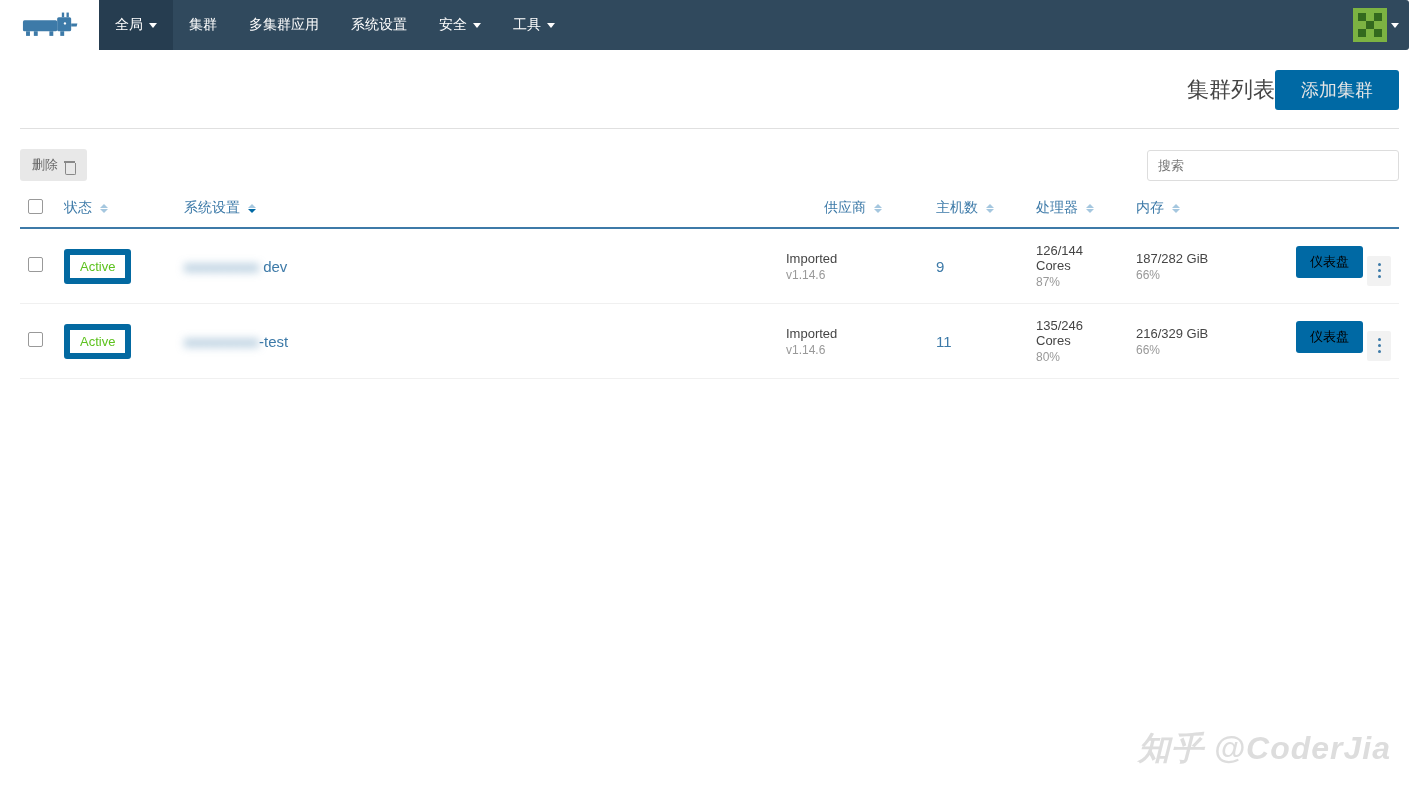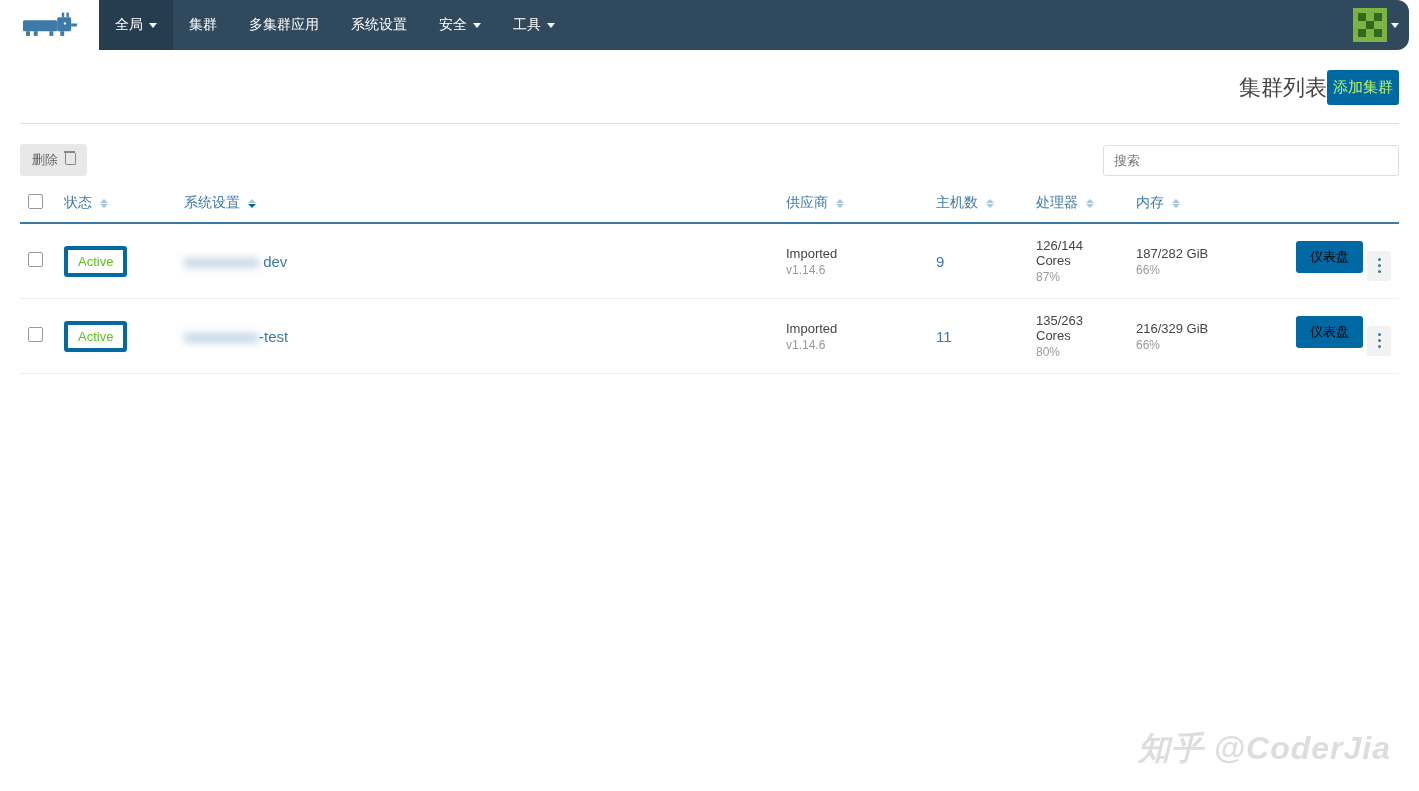"全局" .nav { border-radius: 12px -> 3px }
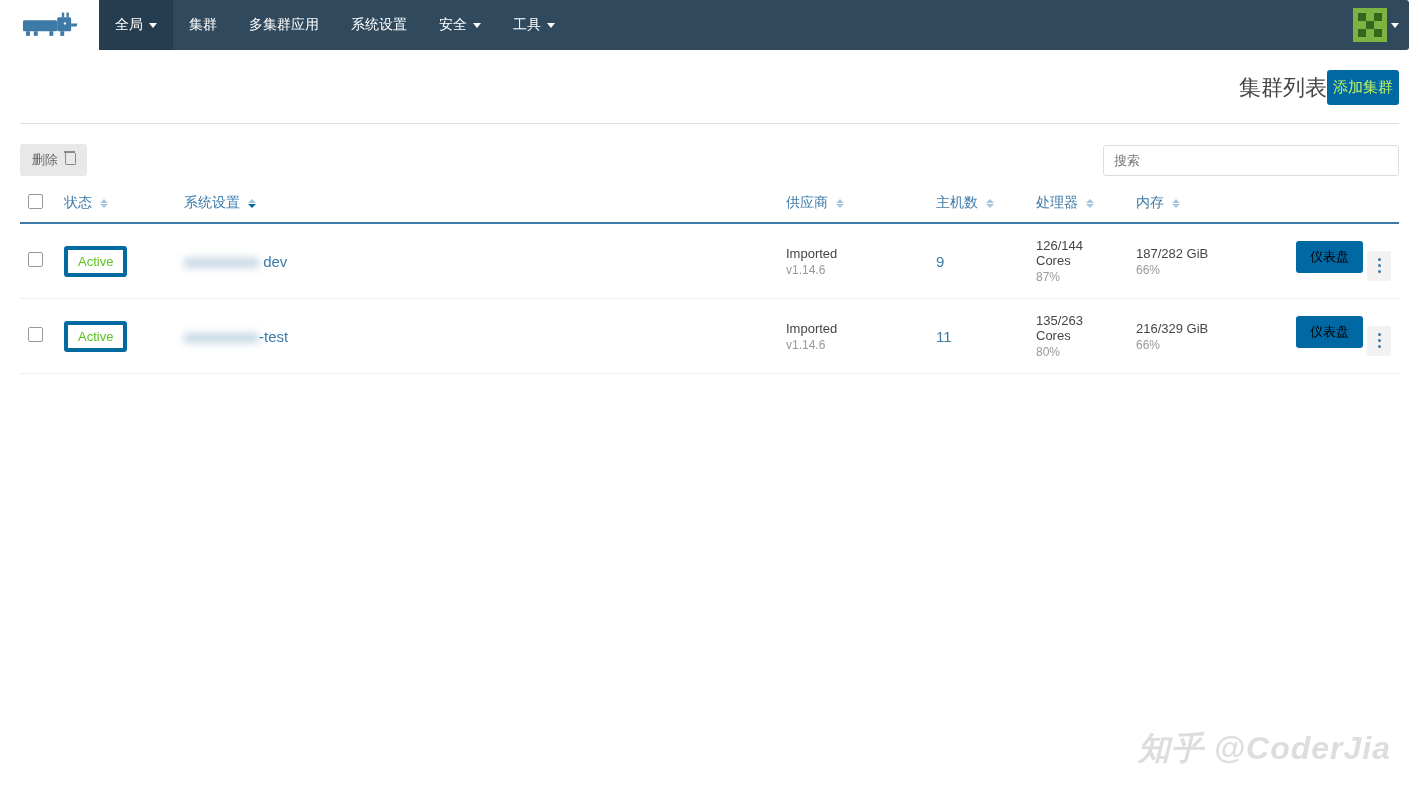"添加集群" .btn-primary { color: #bef264 -> #e5e5e5; font-size: 15px -> 18px; padding: 8px 6px -> 8px 26px }
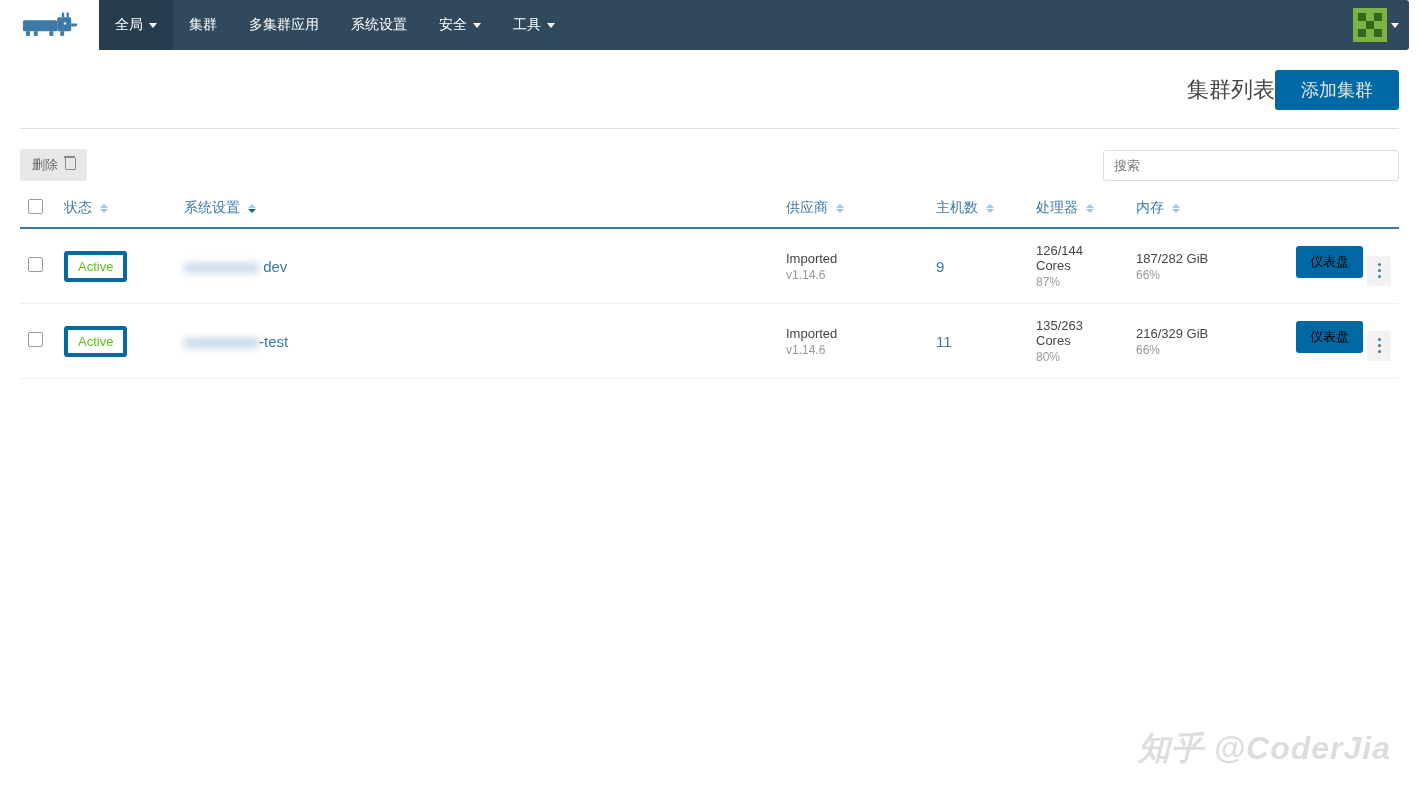"删除" .btn-delete { align-items: flex-start -> flex-end }
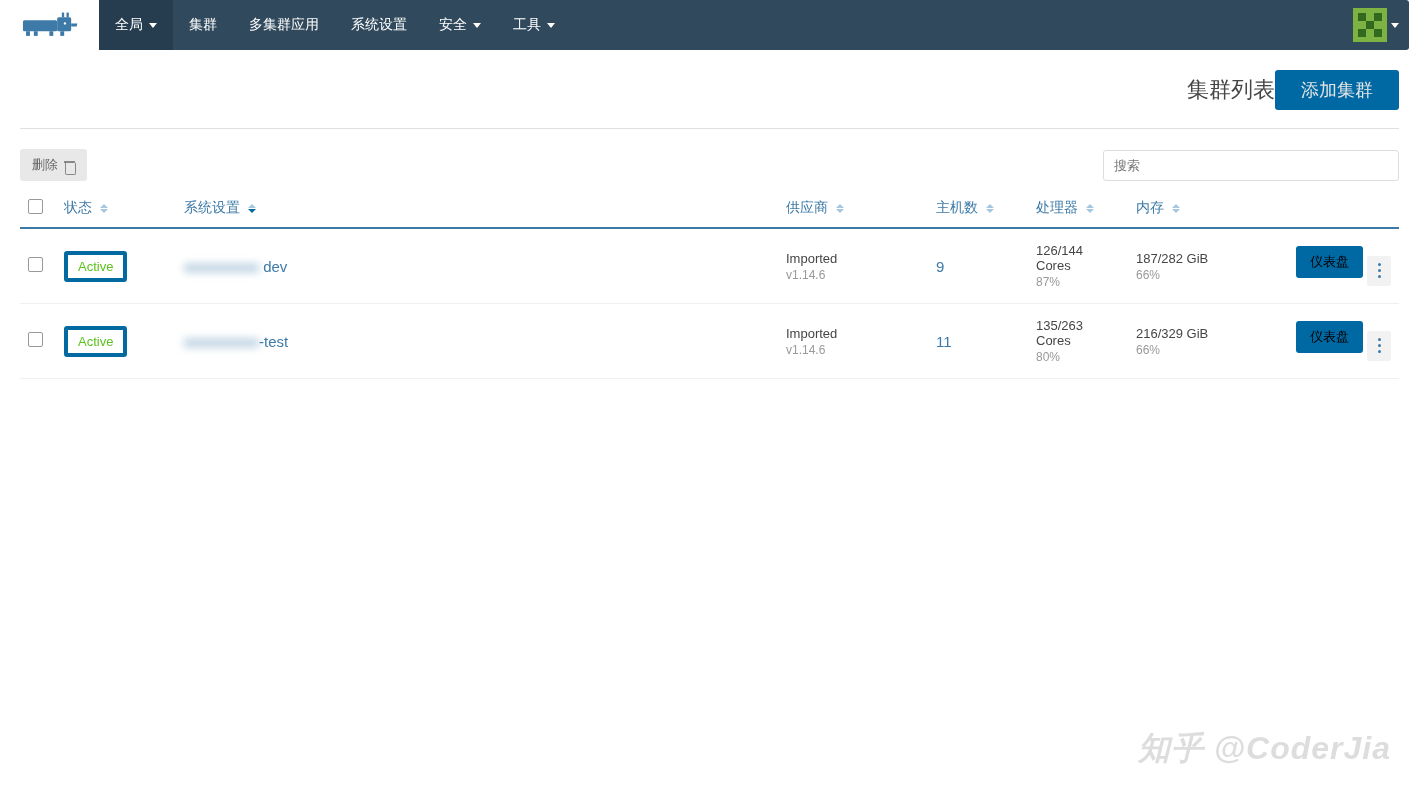"搜索" .search-input { width: 296px -> 252px }
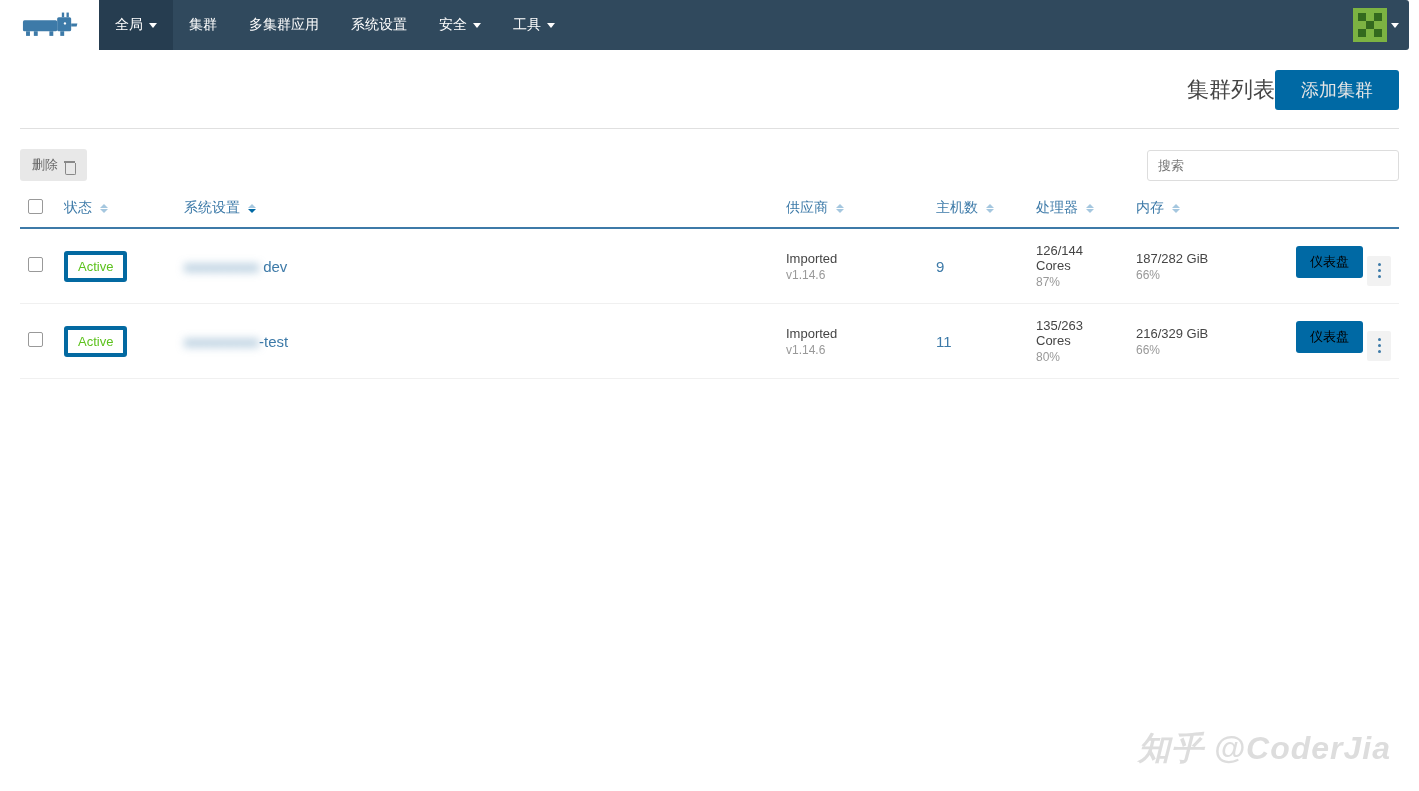"供应商" .col-provider { text-align: none -> center }
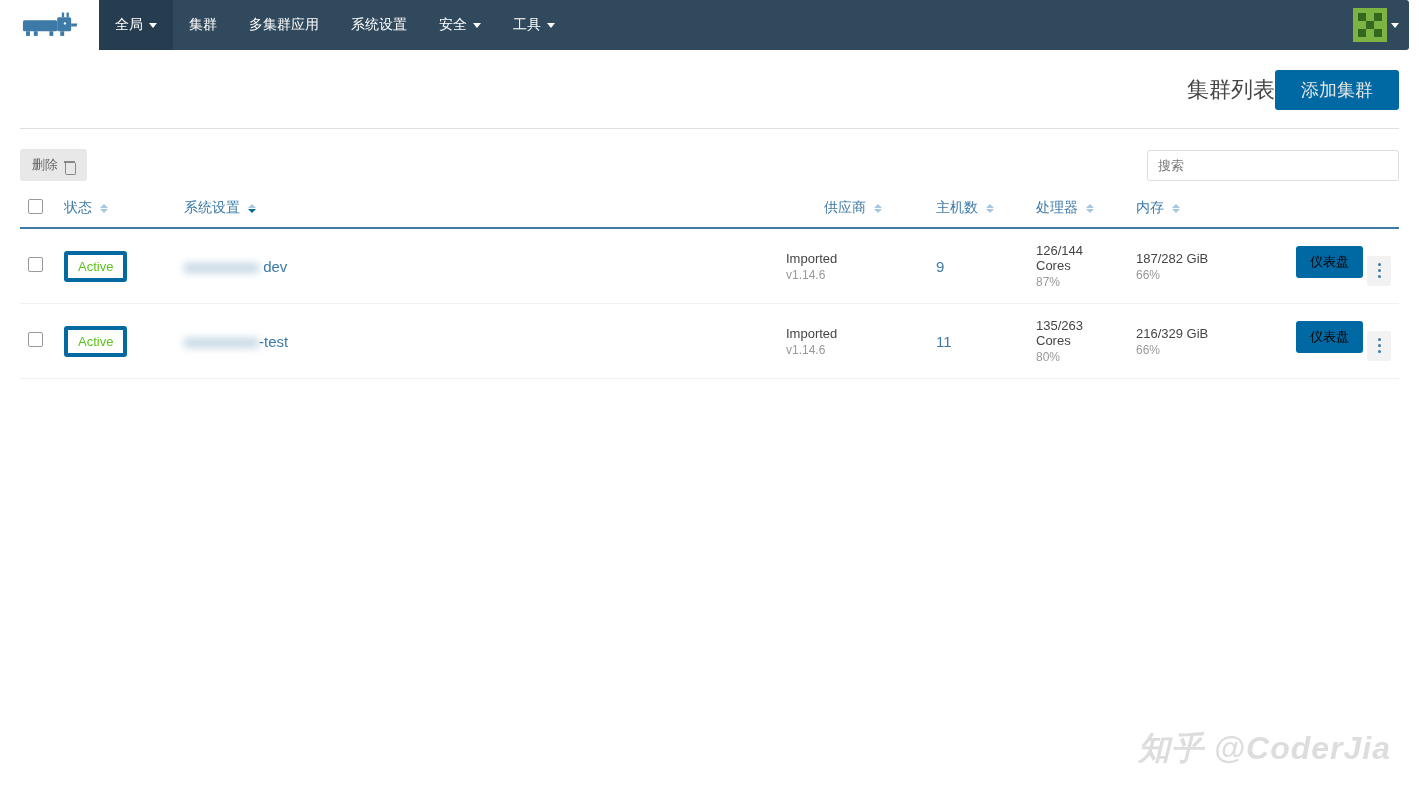"Active" .badge-active { border: 4px solid #0369a1 -> 6px solid #0369a1 }
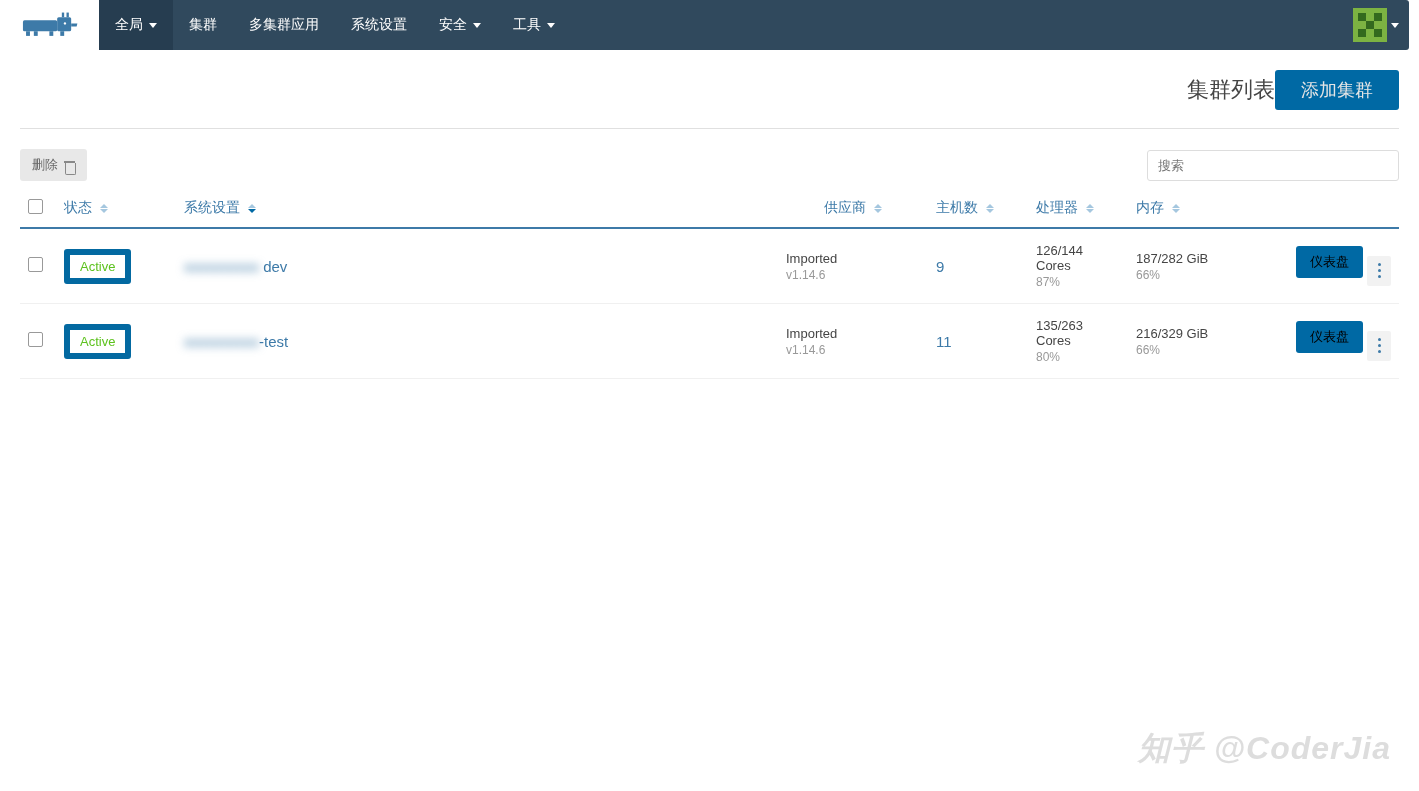"135/263 Cores" div { text: 135/263 -> 135/246 }
